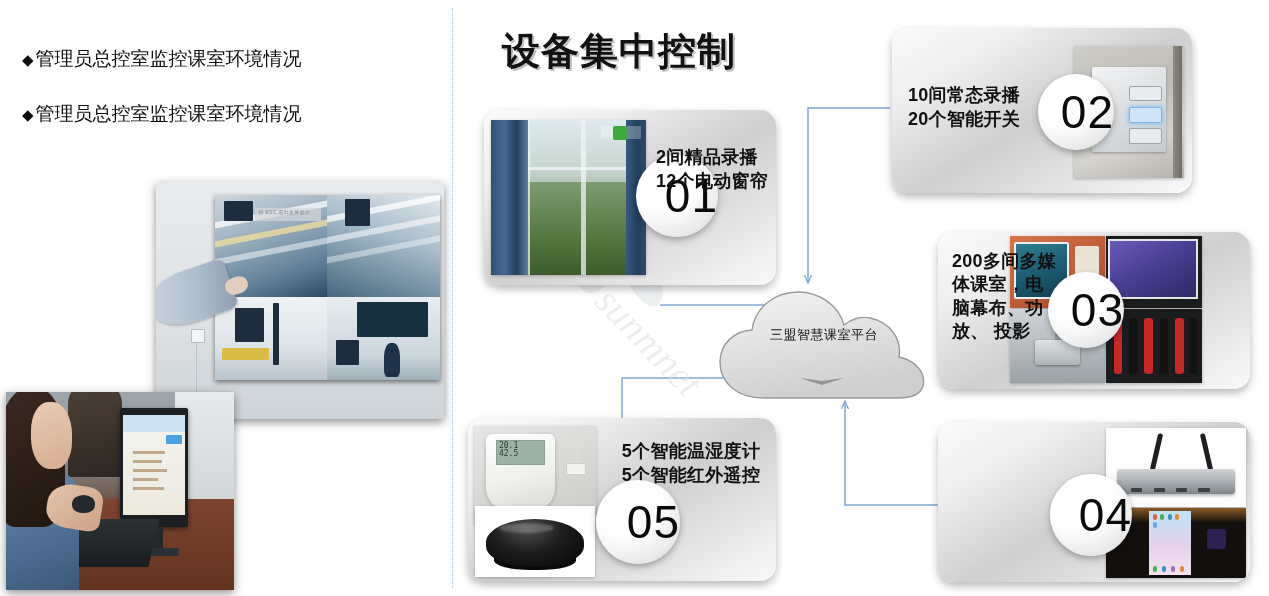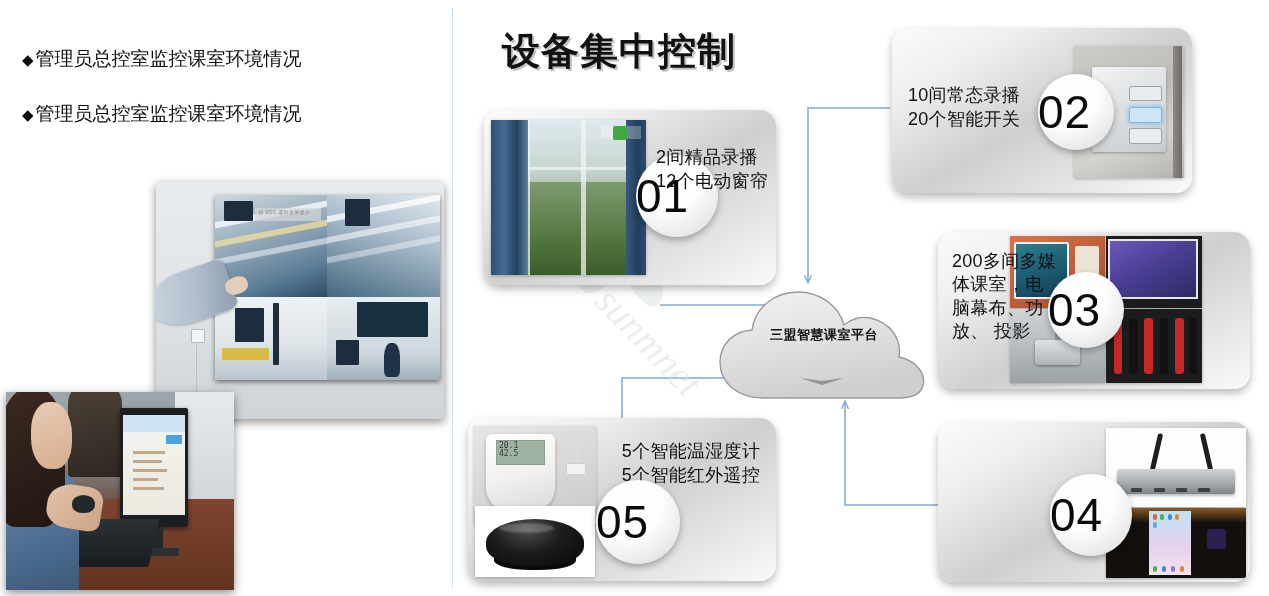"10间常态录播" .card-text { font-weight: normal -> bold }
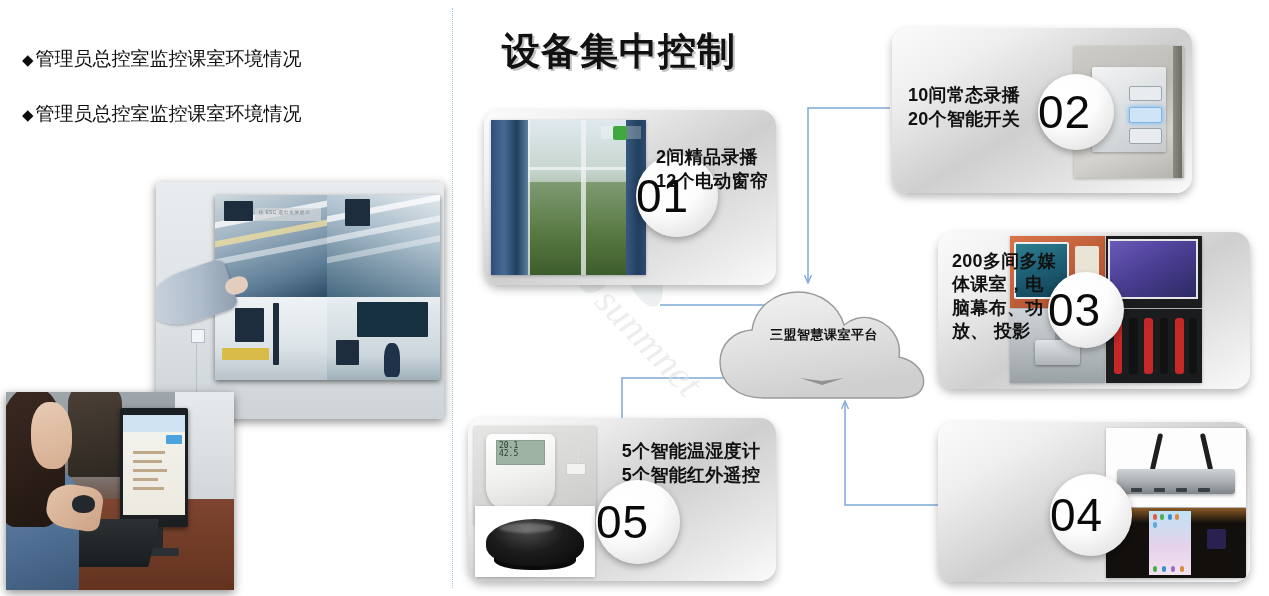"02" .num-circle { justify-content: flex-start -> flex-end }
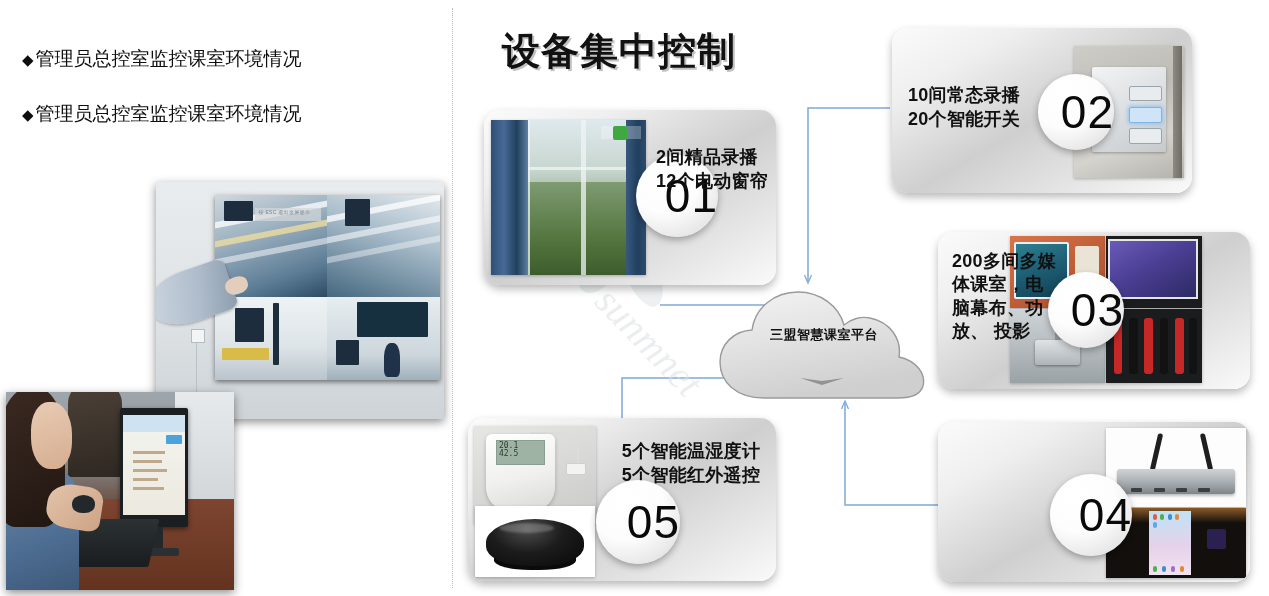"三盟智慧课室平台" #cloud-label { font-weight: bold -> normal }
